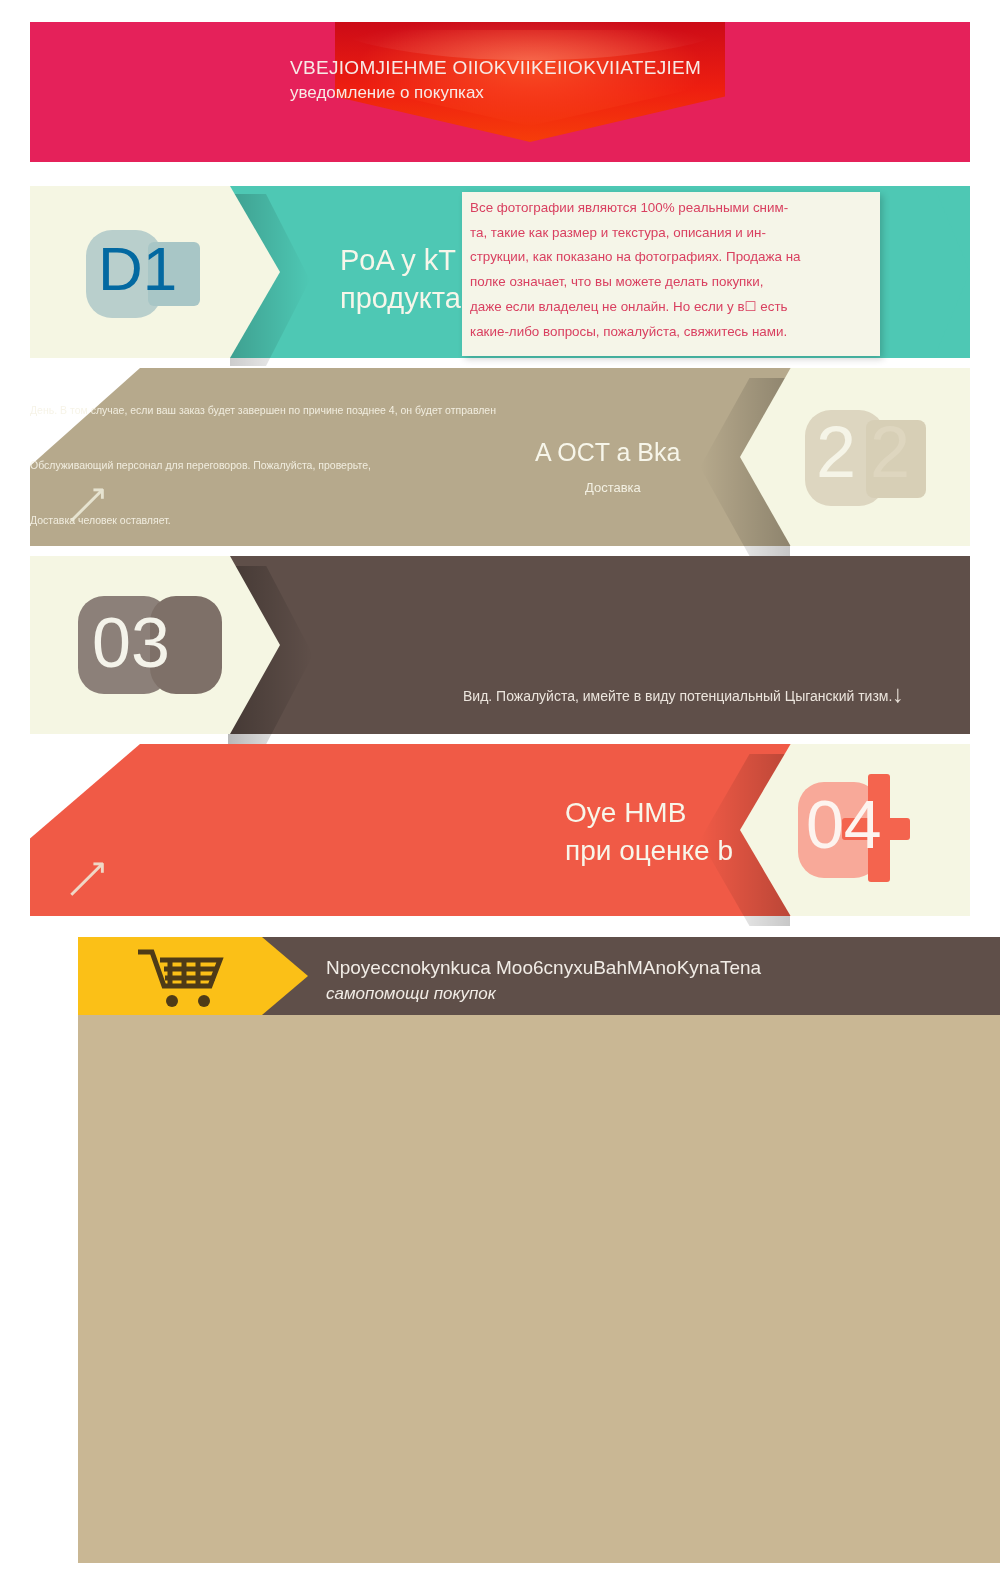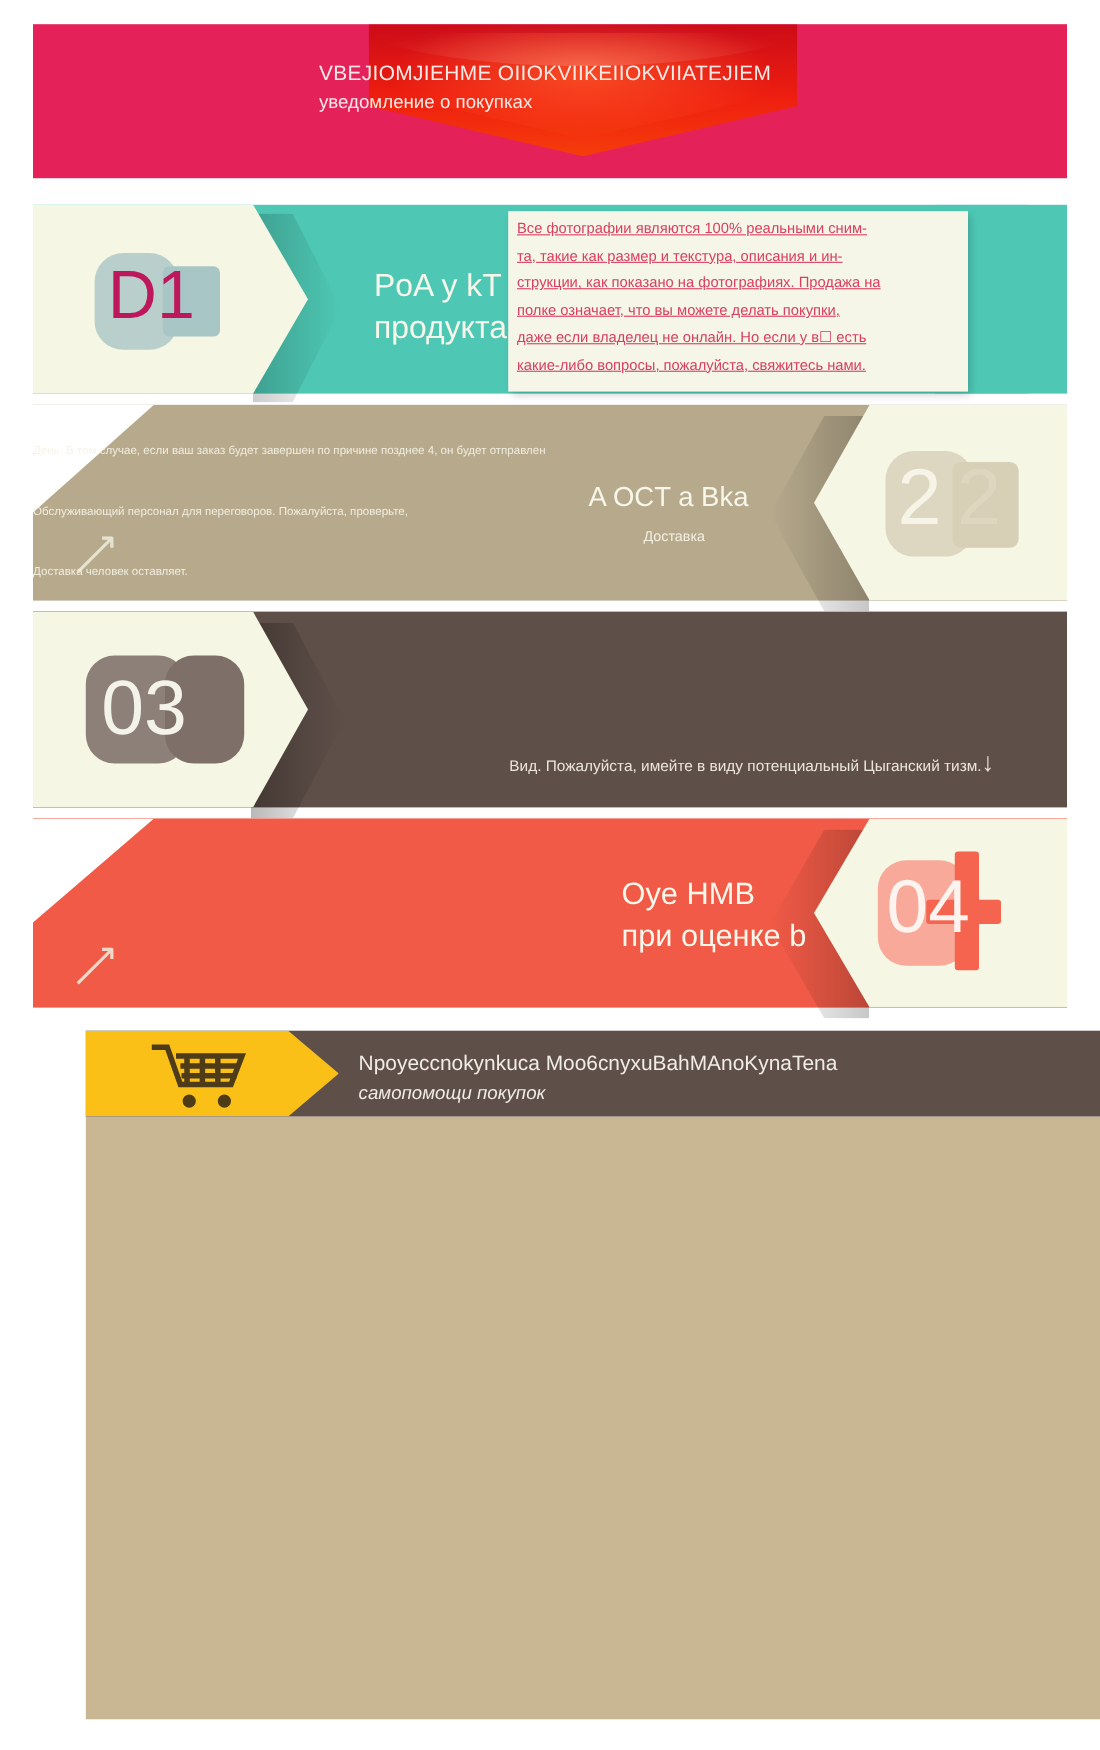"Все фотографии являются 100% реальными" div { text-decoration: underline -> none }
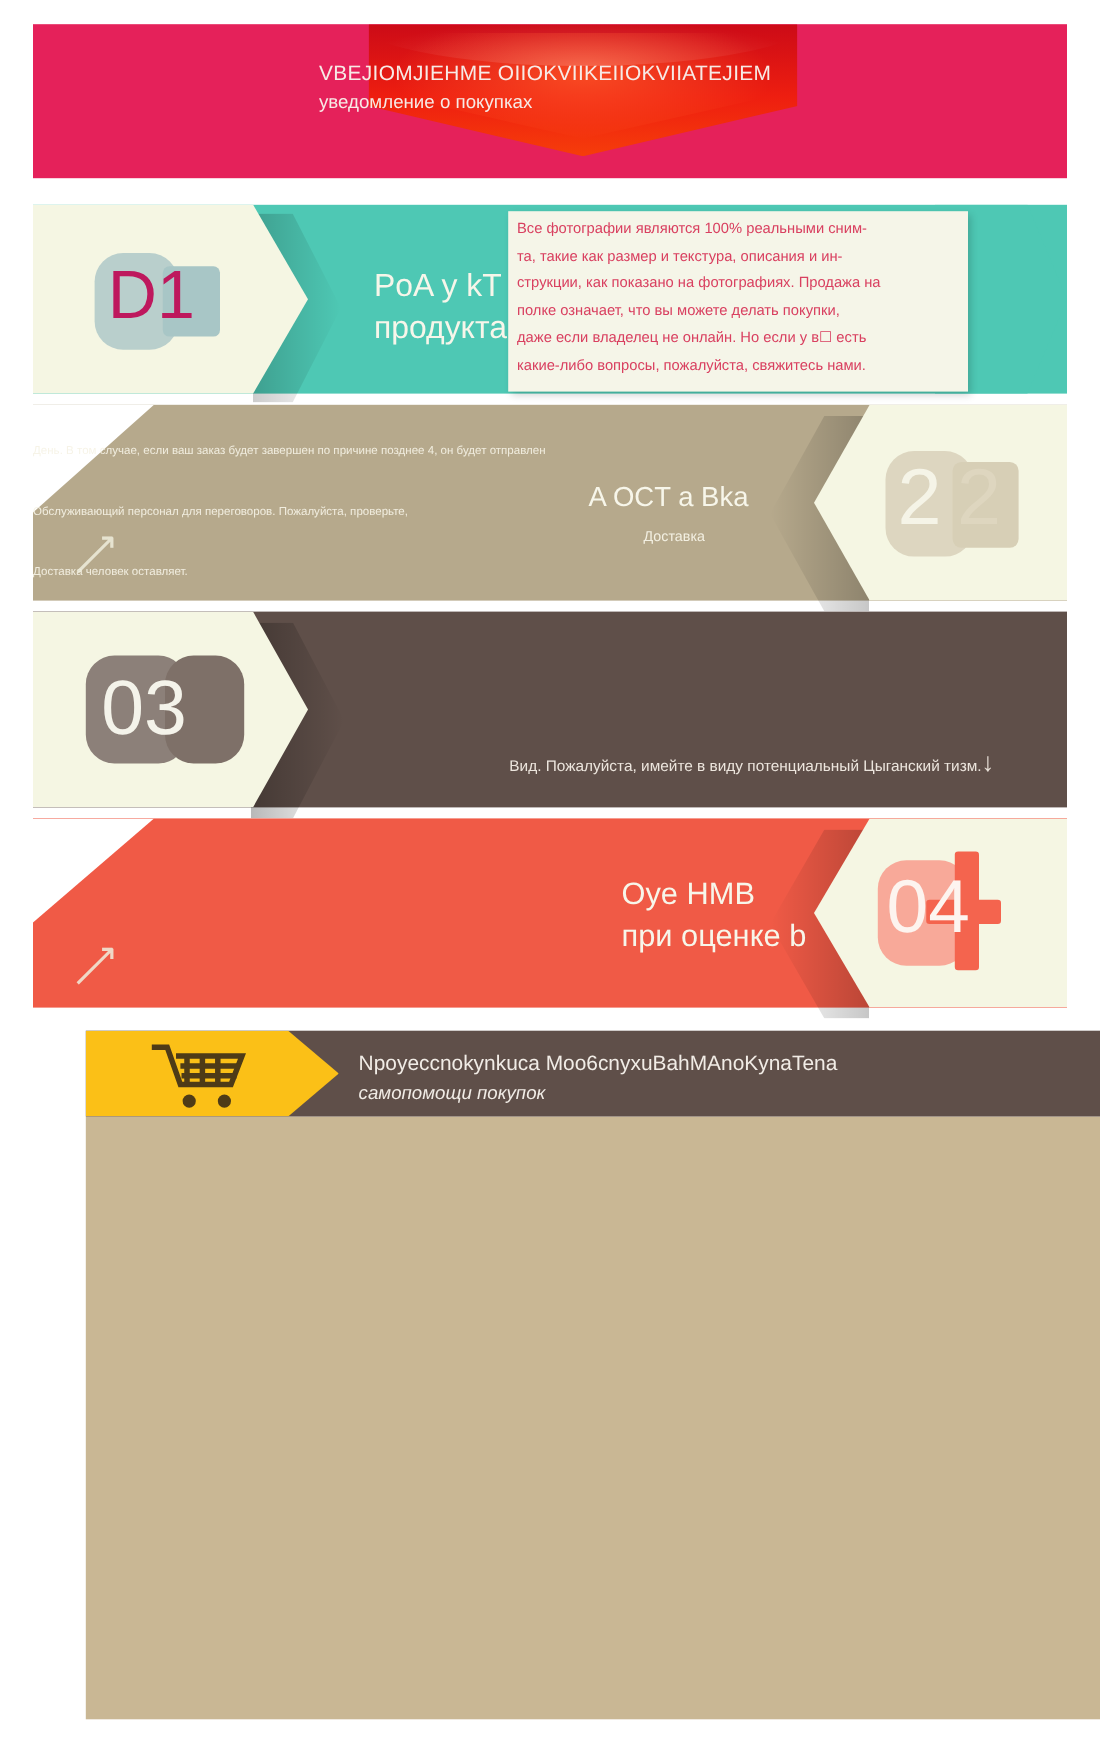"D1" div.bignum { color: #be185d -> #0369a1 }
